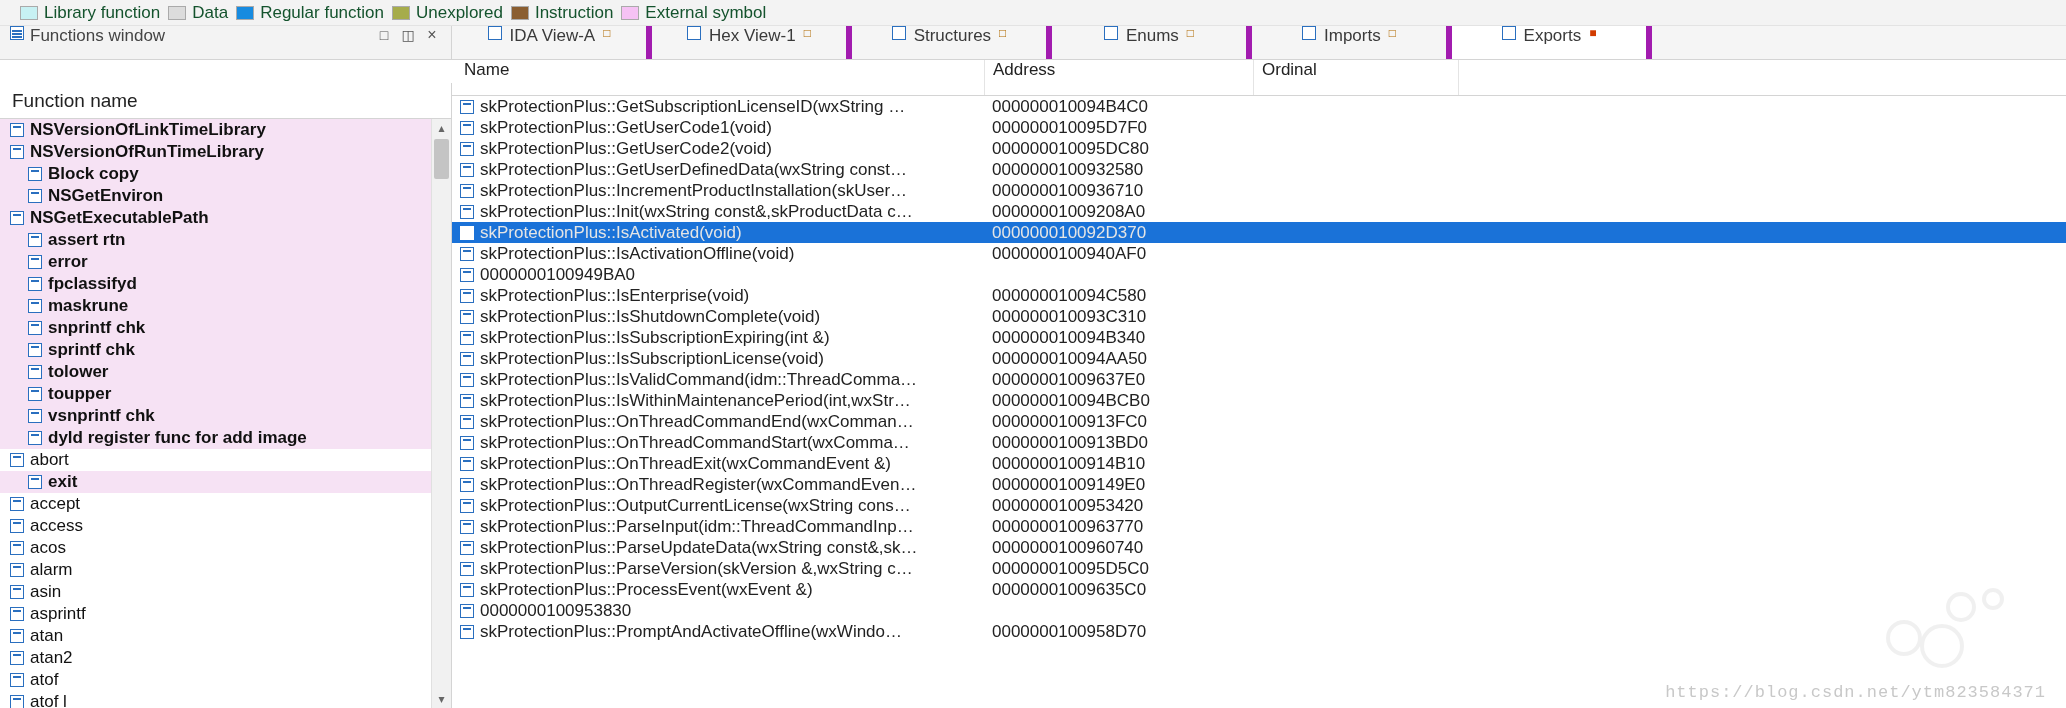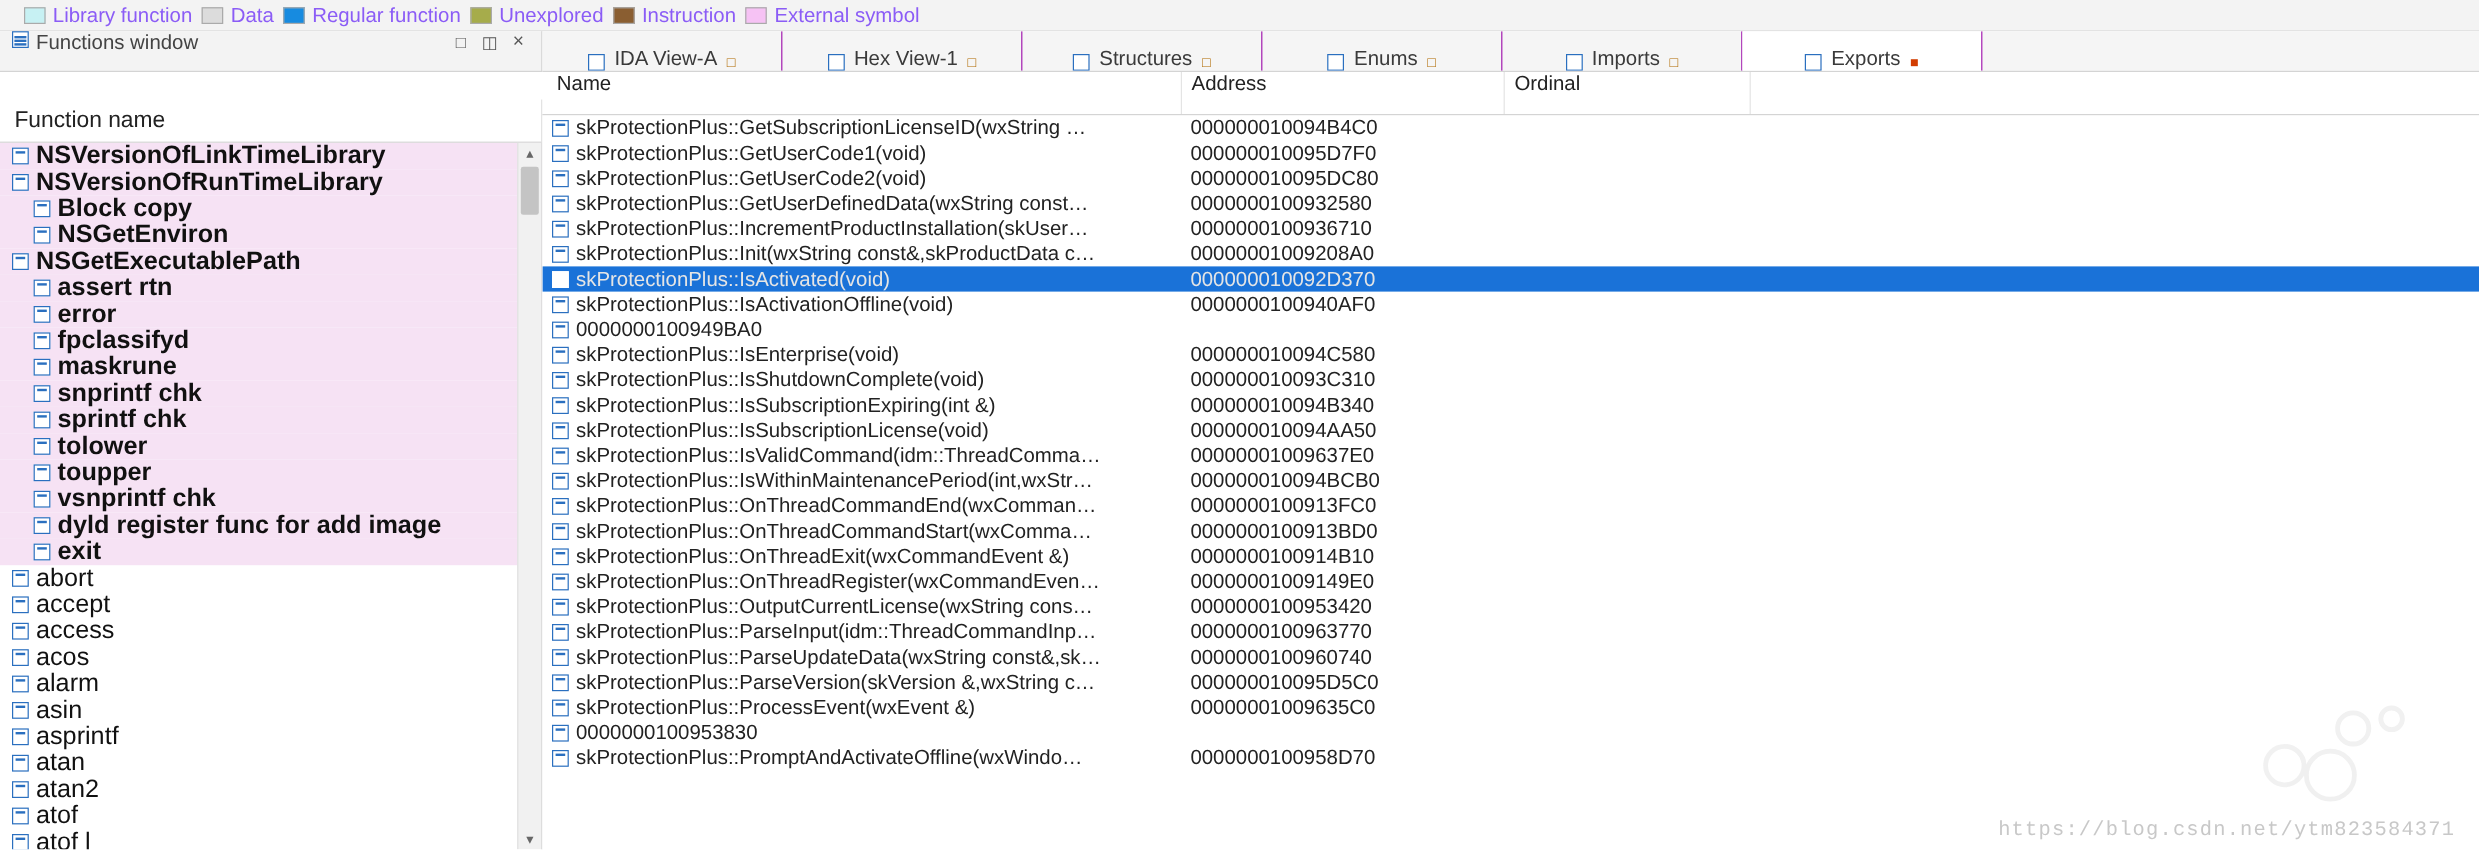"Library function" .legend { color: #8b5cf6 -> #14532d }
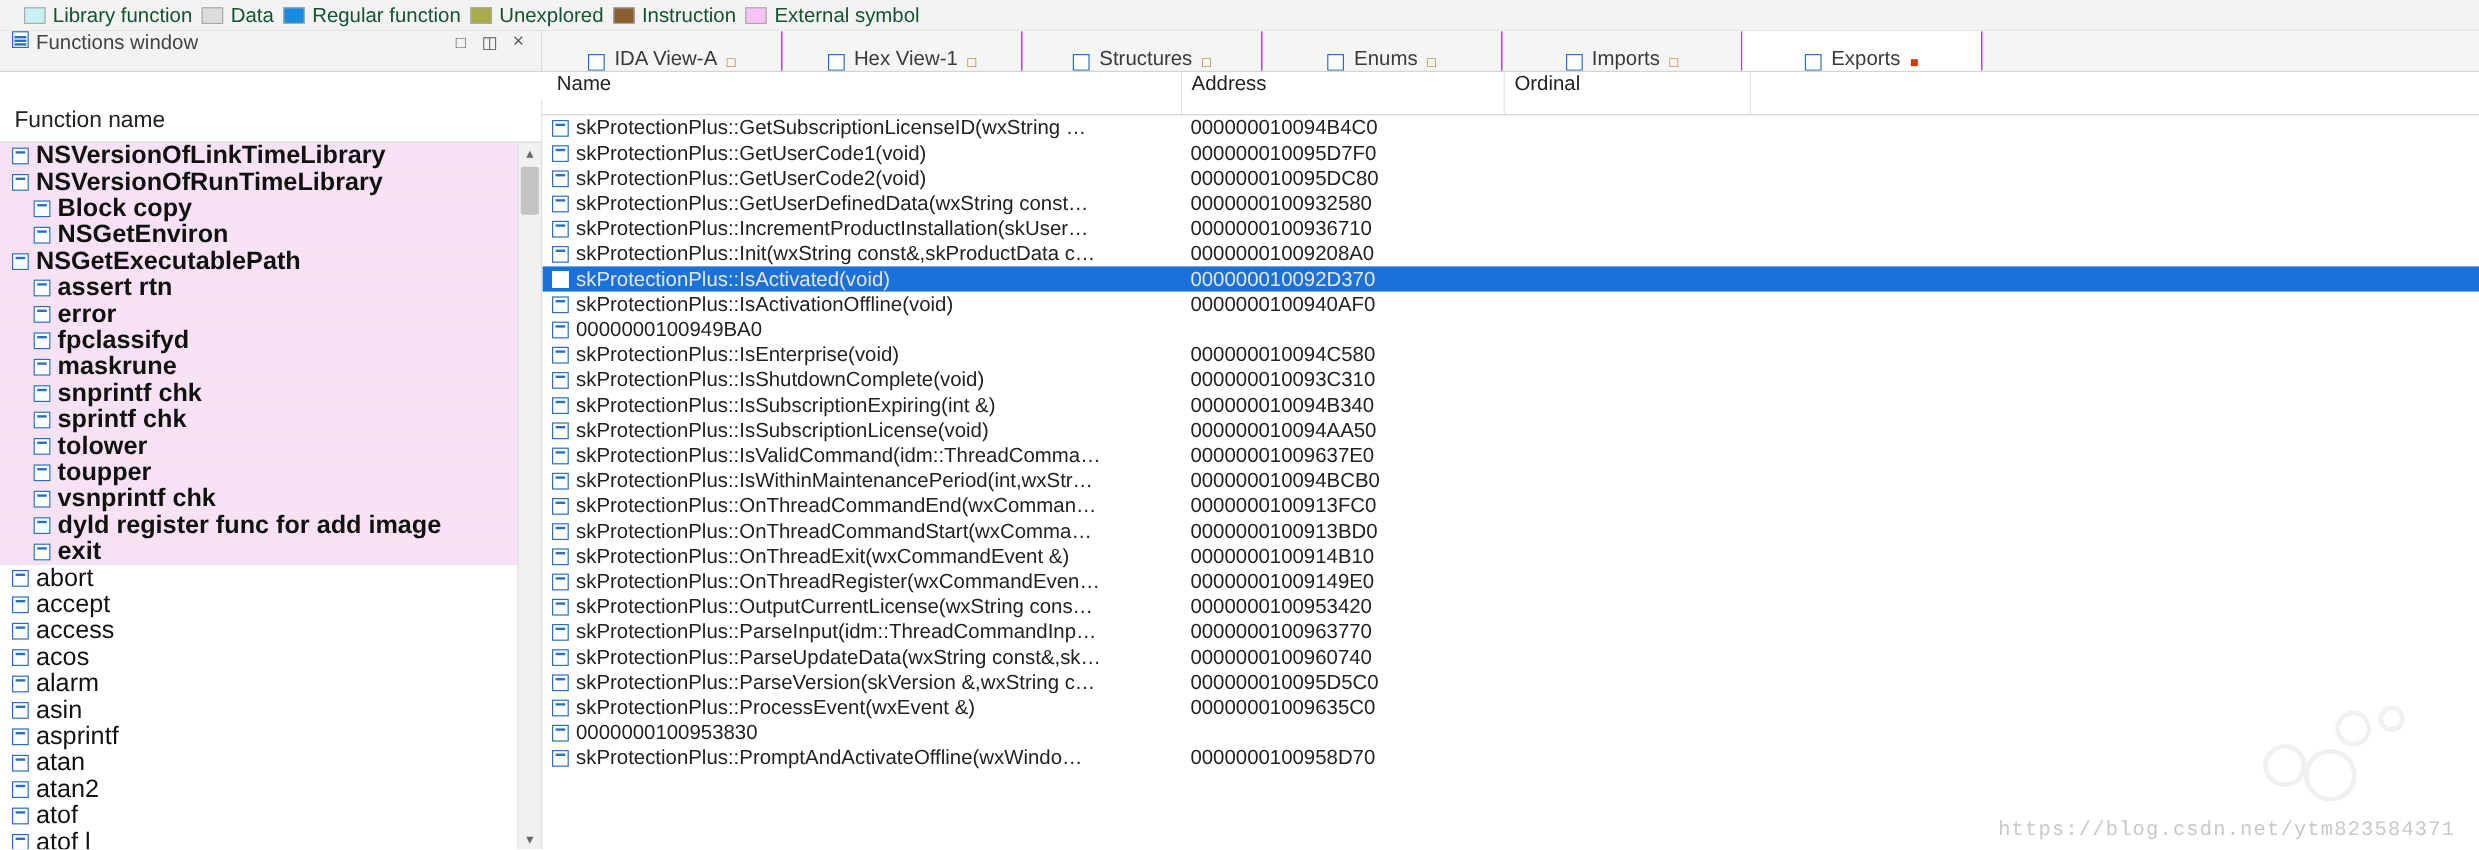"IDA View-A" .tab { align-items: flex-end -> flex-start; border-right: 1px solid #a21caf -> 6px solid #a21caf }
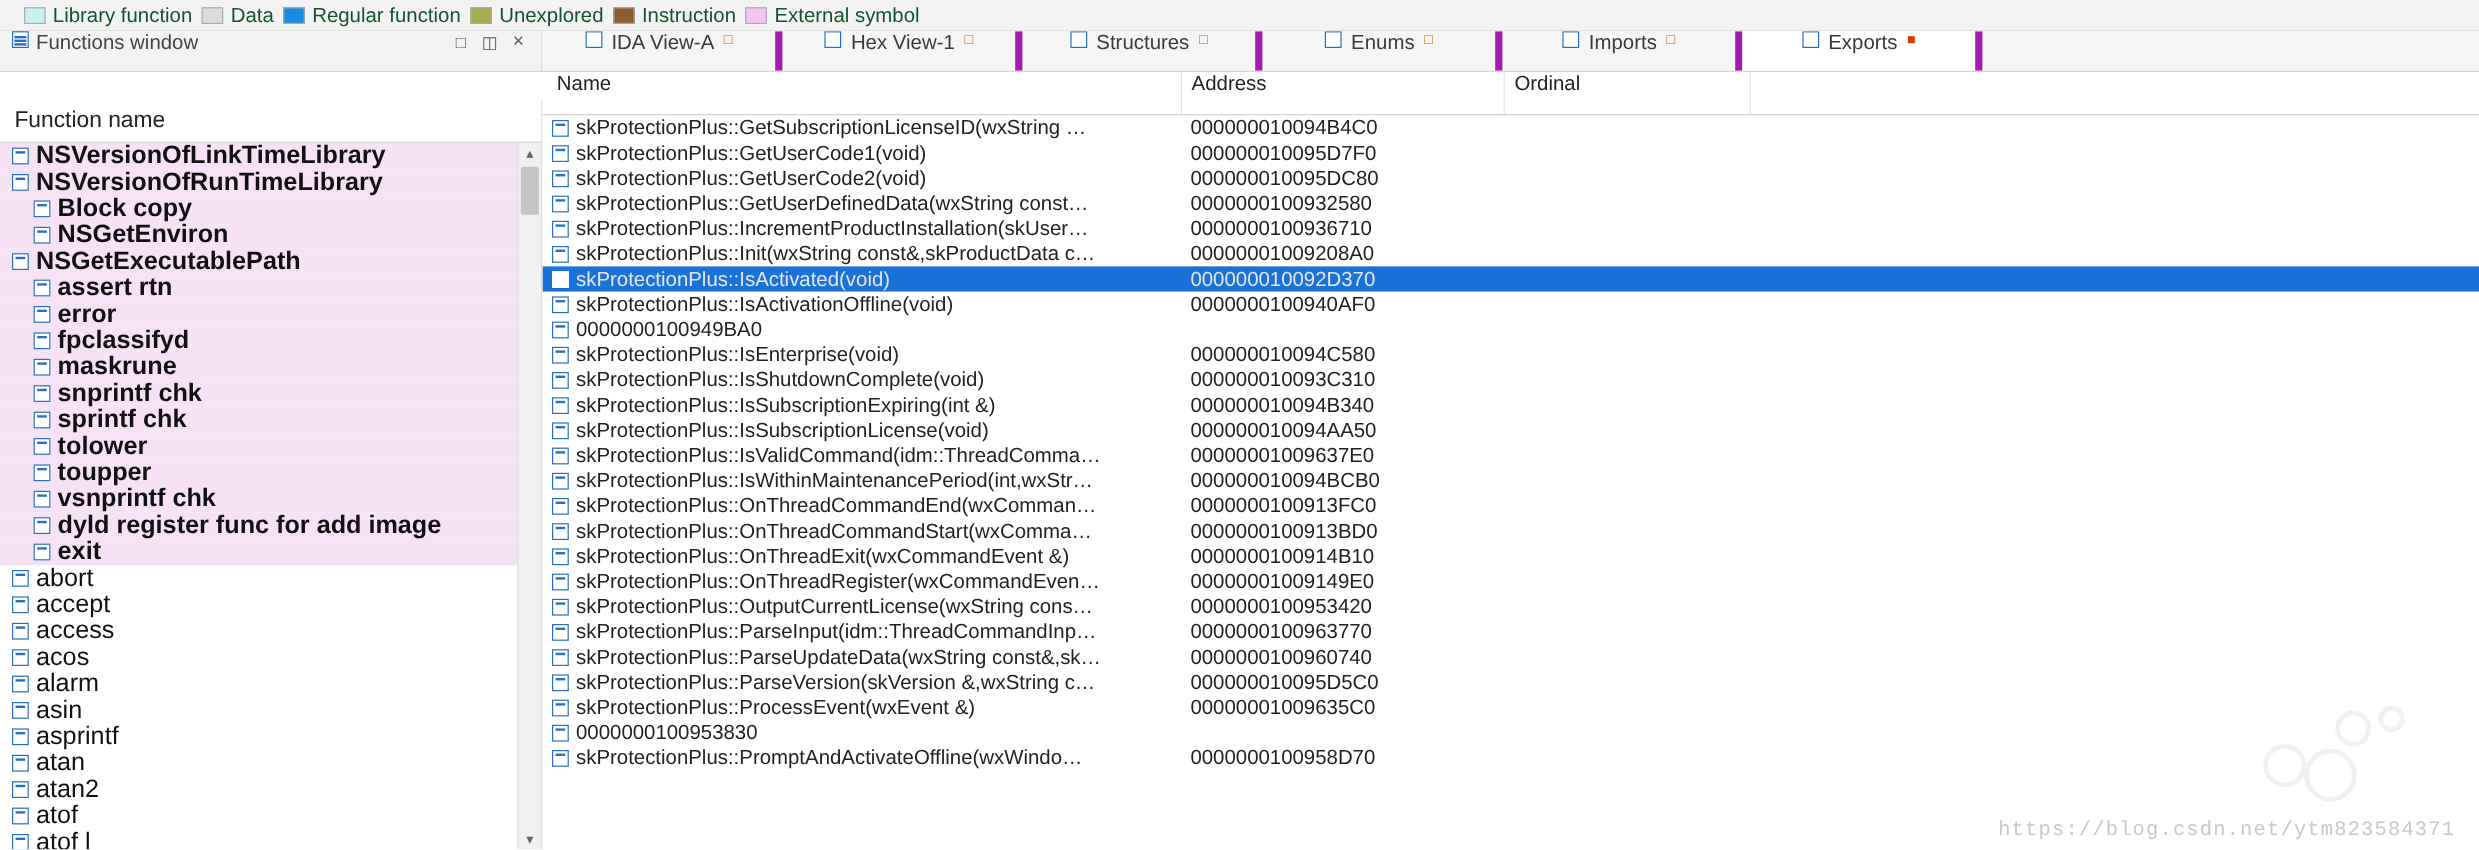"NSVersionOfLinkTimeLibrary" .fn-row { font-size: 21px -> 17px }
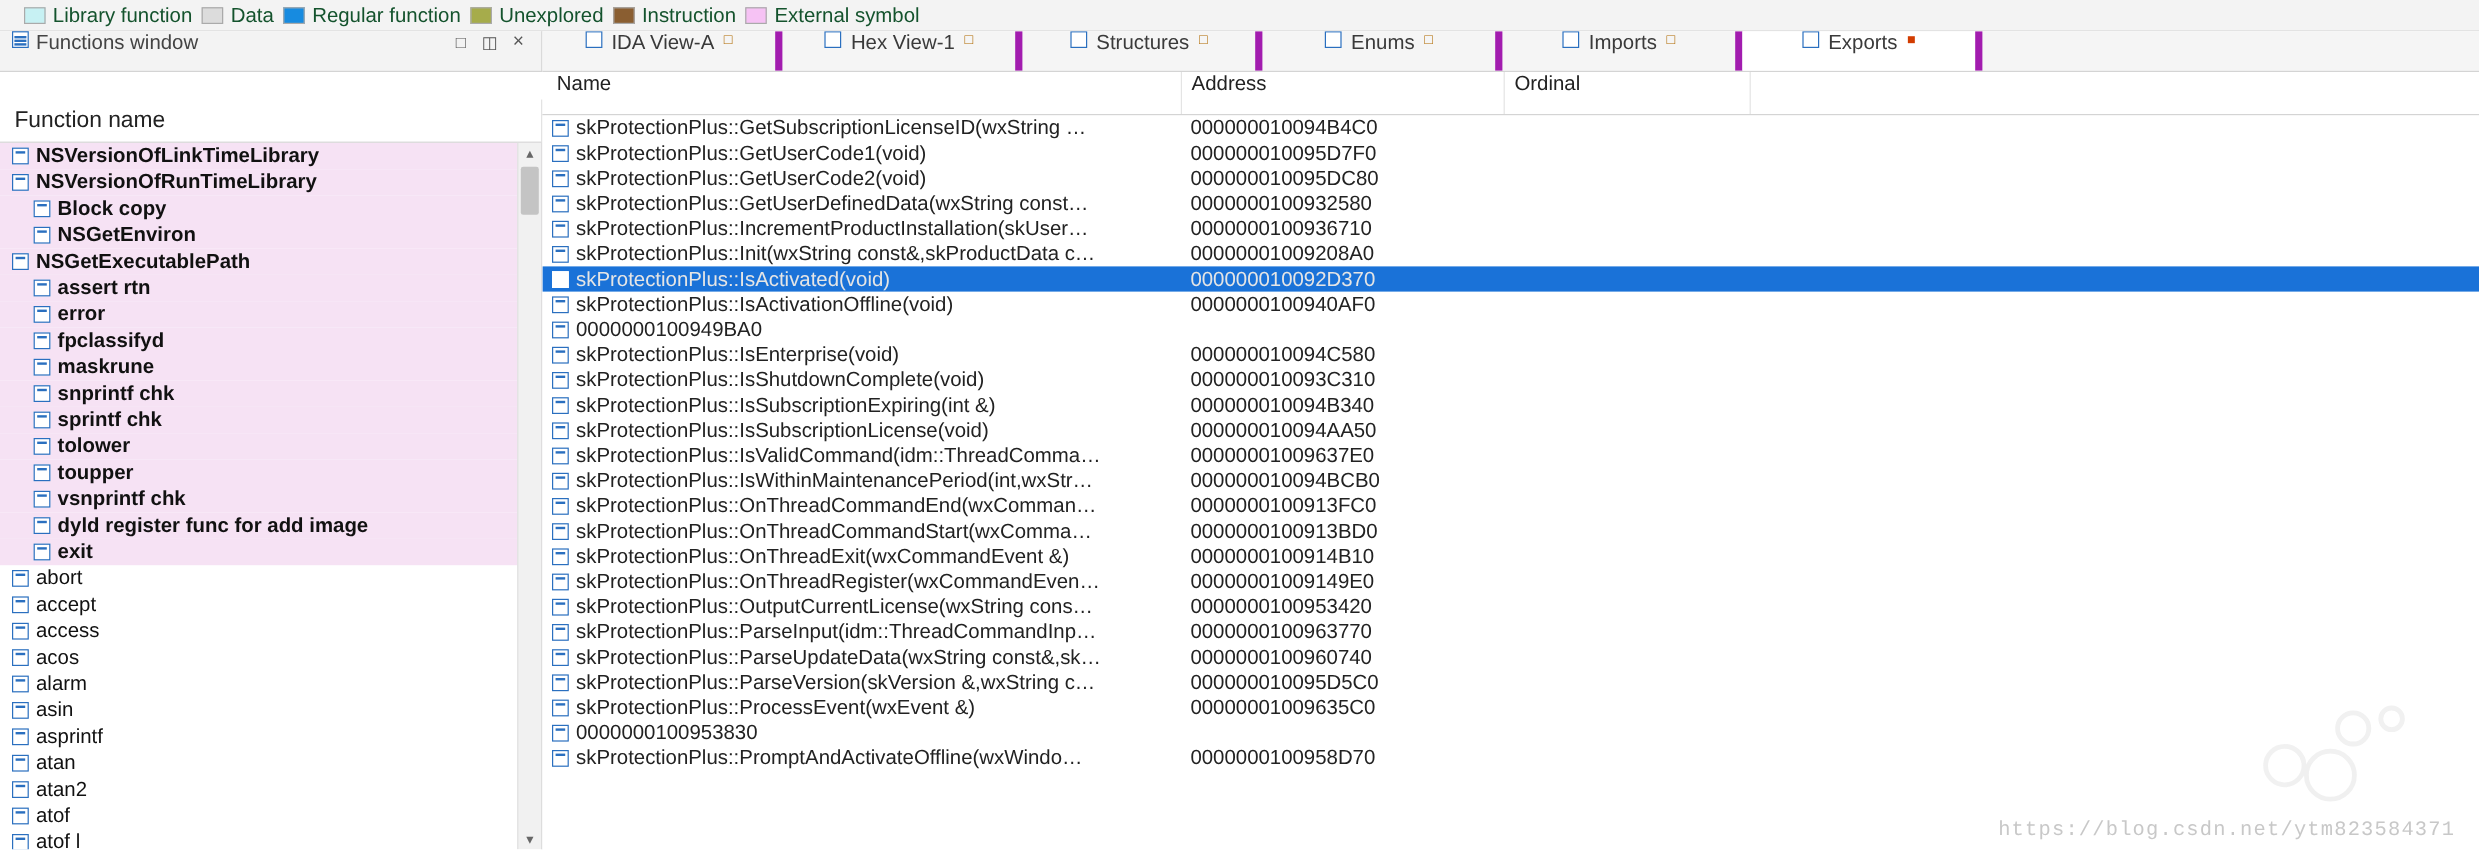"exit" div.fn-row { order: before "abort" -> after "abort" }
